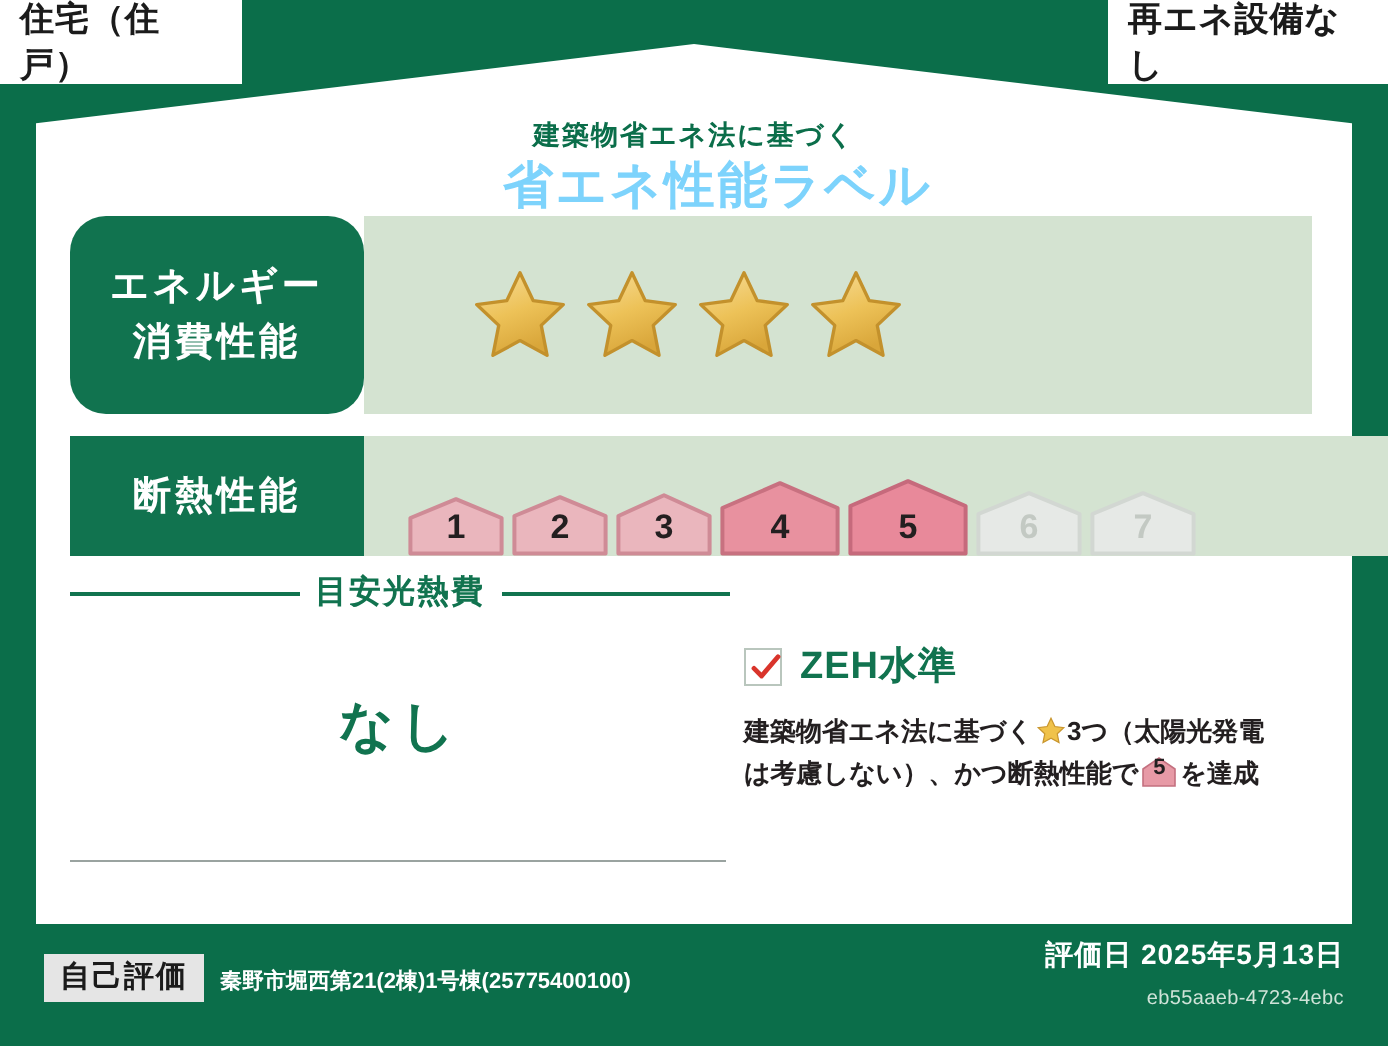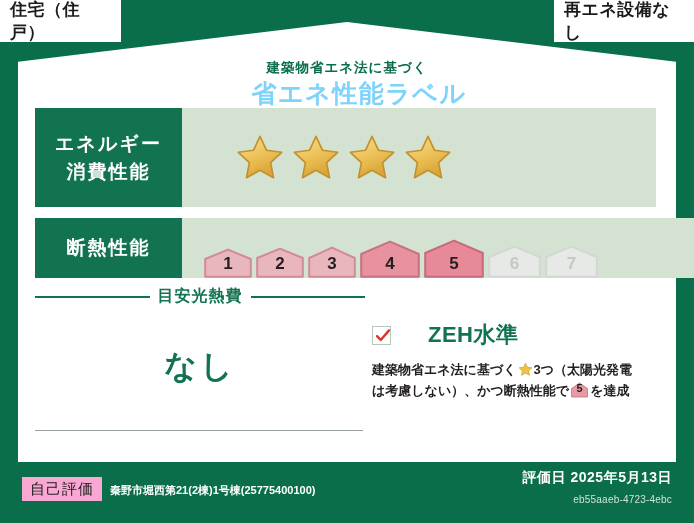"エネルギー" #row-energy .perf-key { border-radius: none -> 18px }
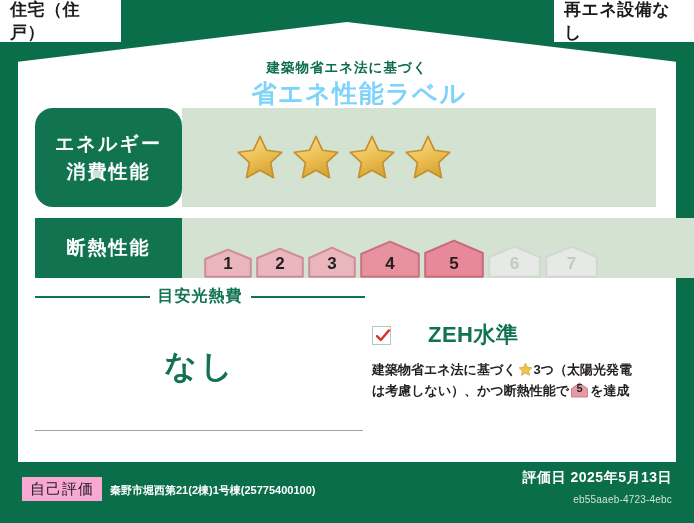"ZEH水準" #zeh-title { font-size: 22px -> 19px; margin-left: 28px -> none }
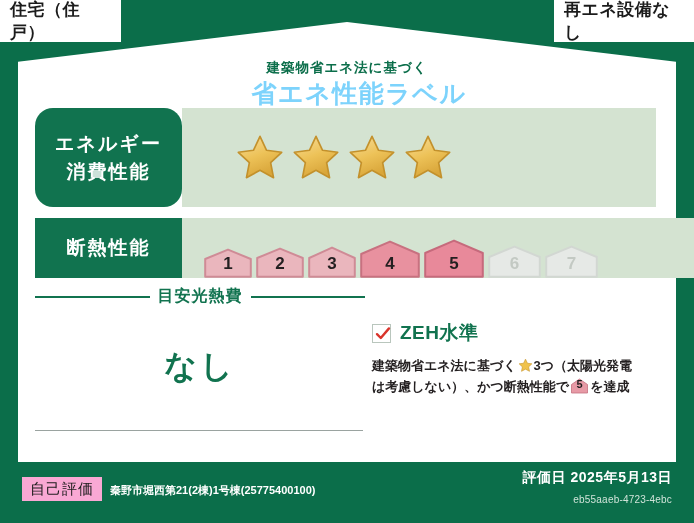"なし" #cost-value { font-size: 32px -> 27px }
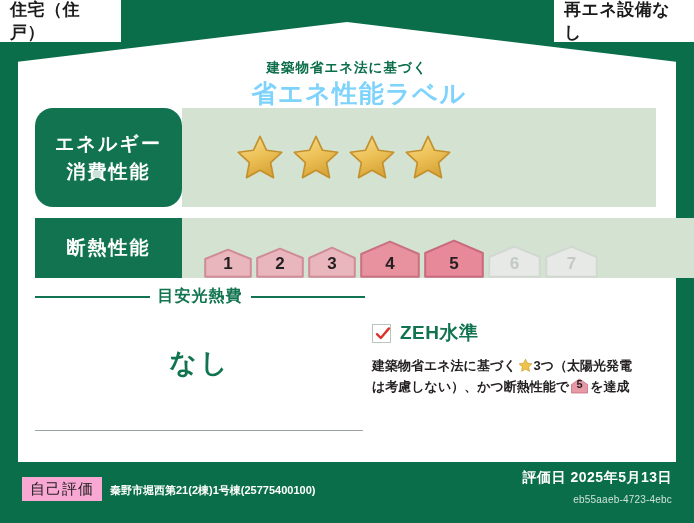"自己評価" #self-eval-badge { background: #f9a8d4 -> #e5e5e5; font-weight: normal -> bold }
